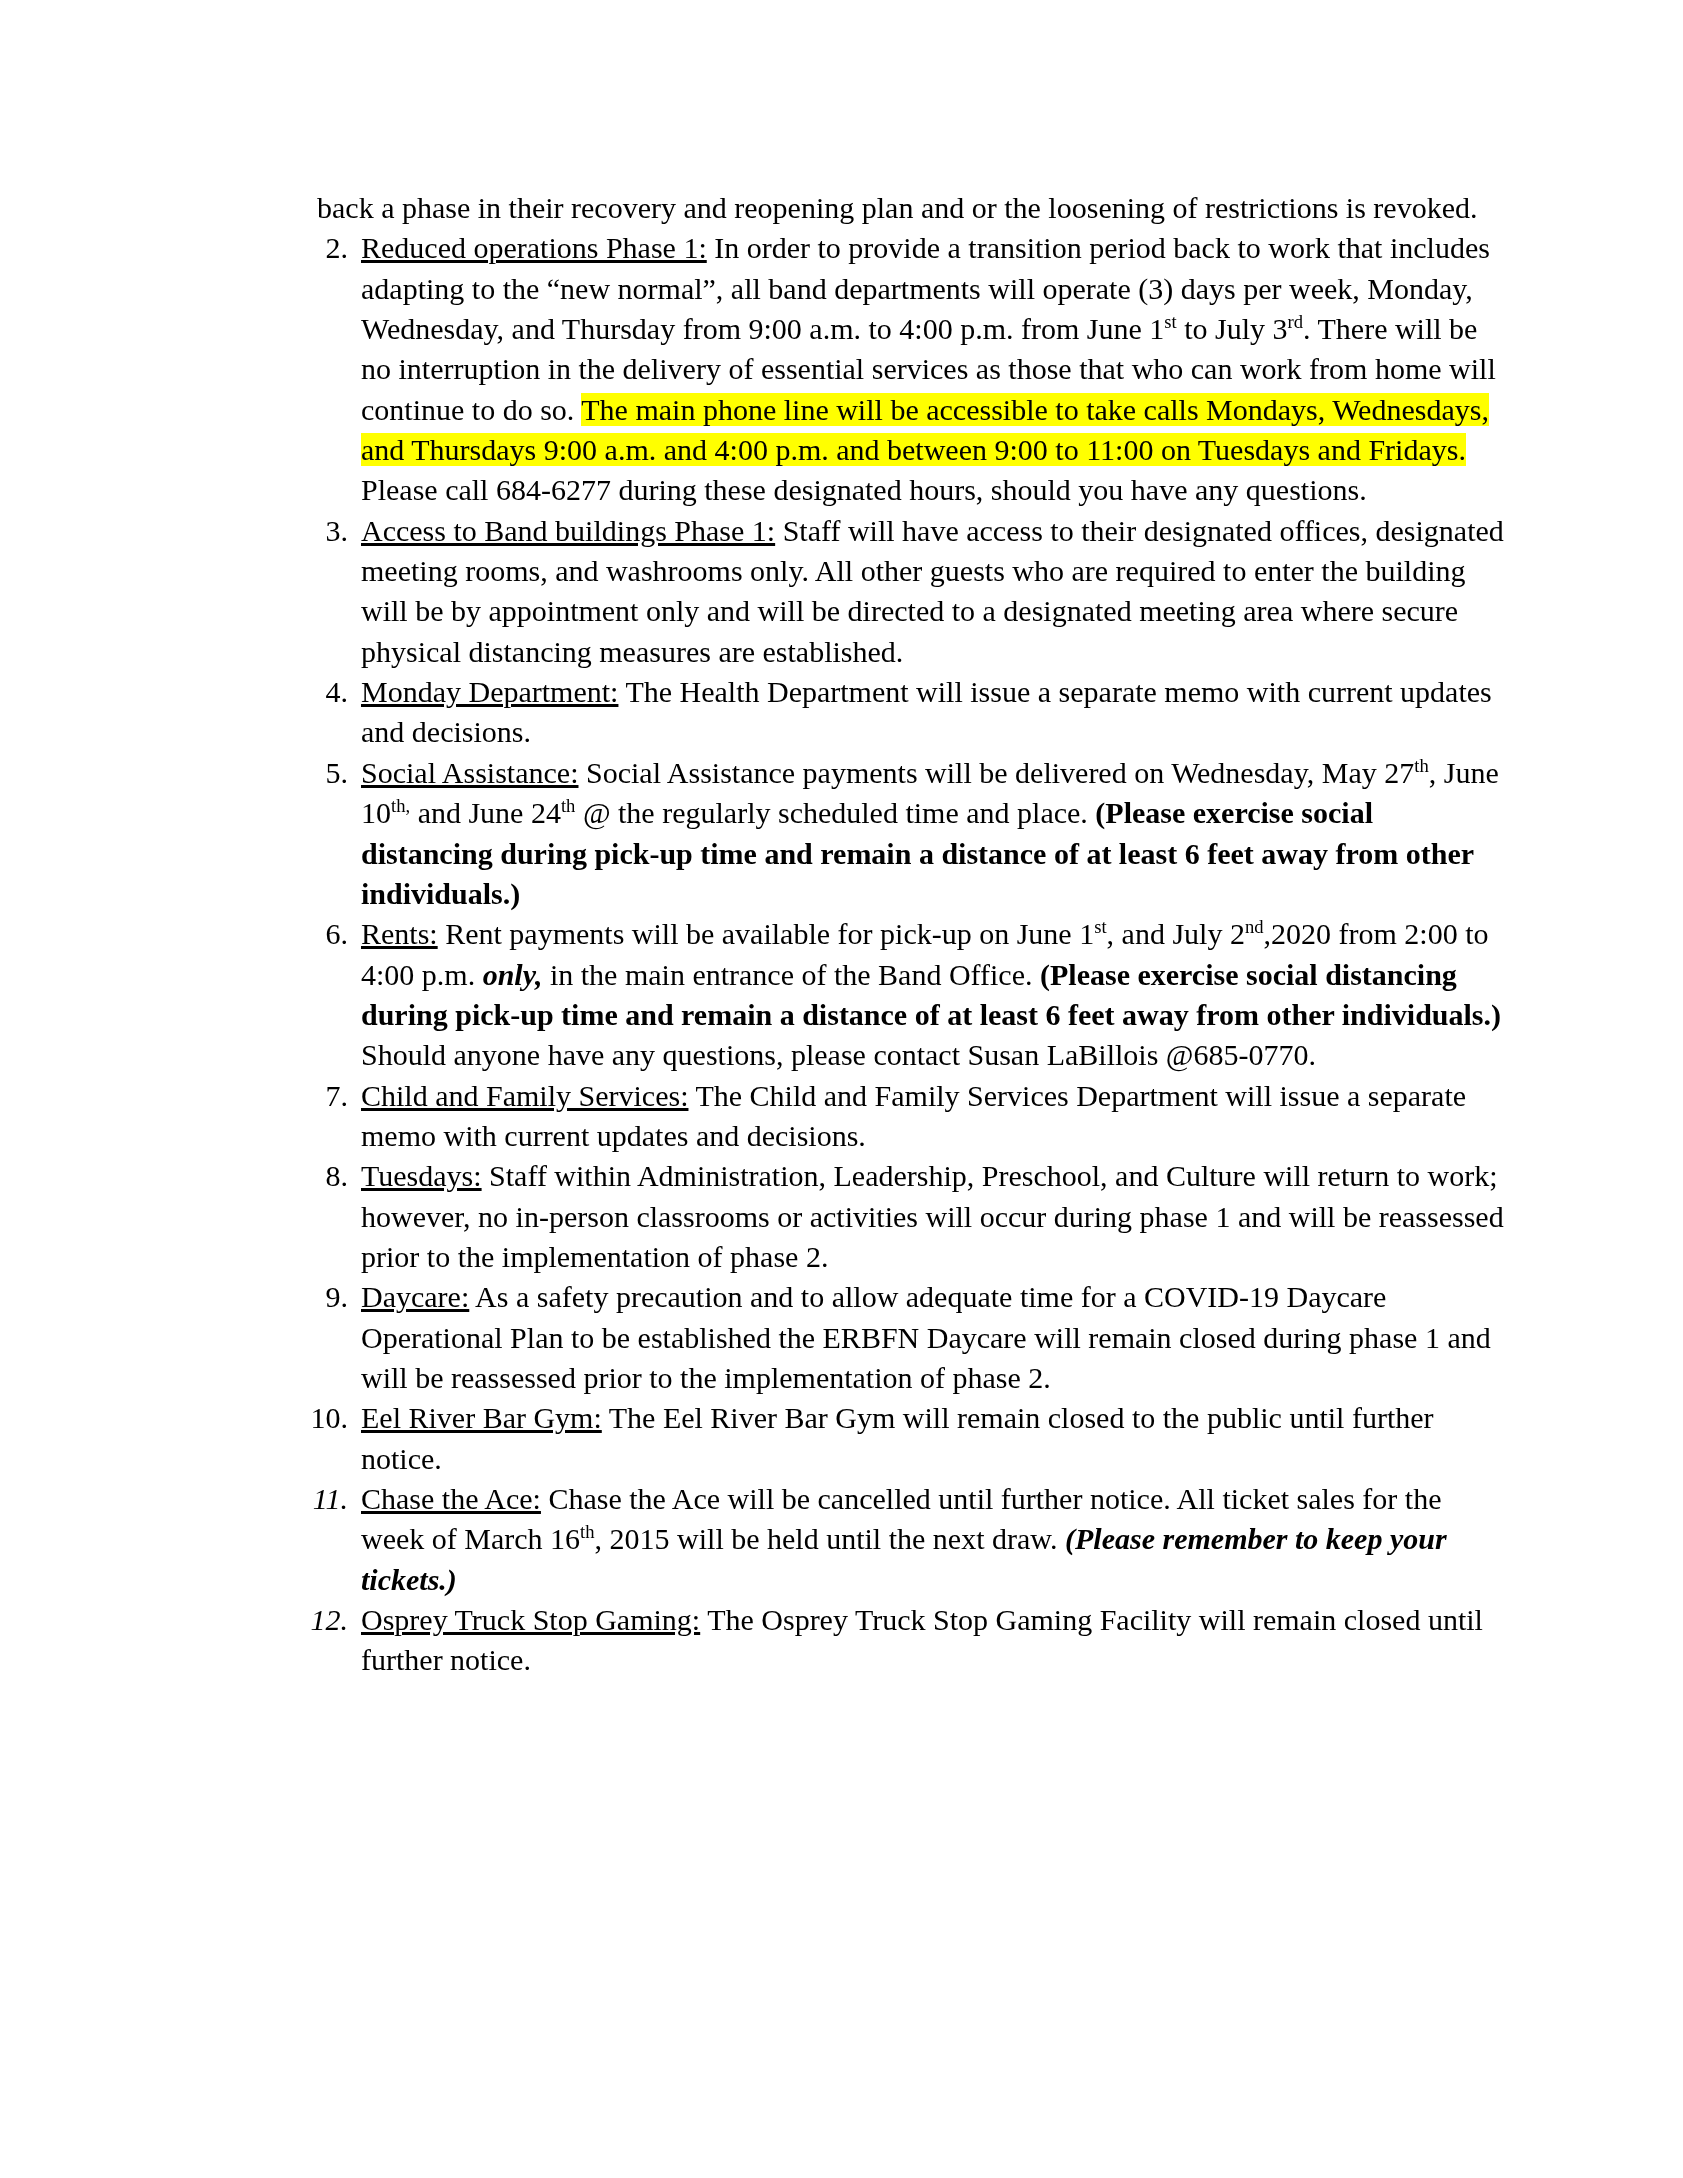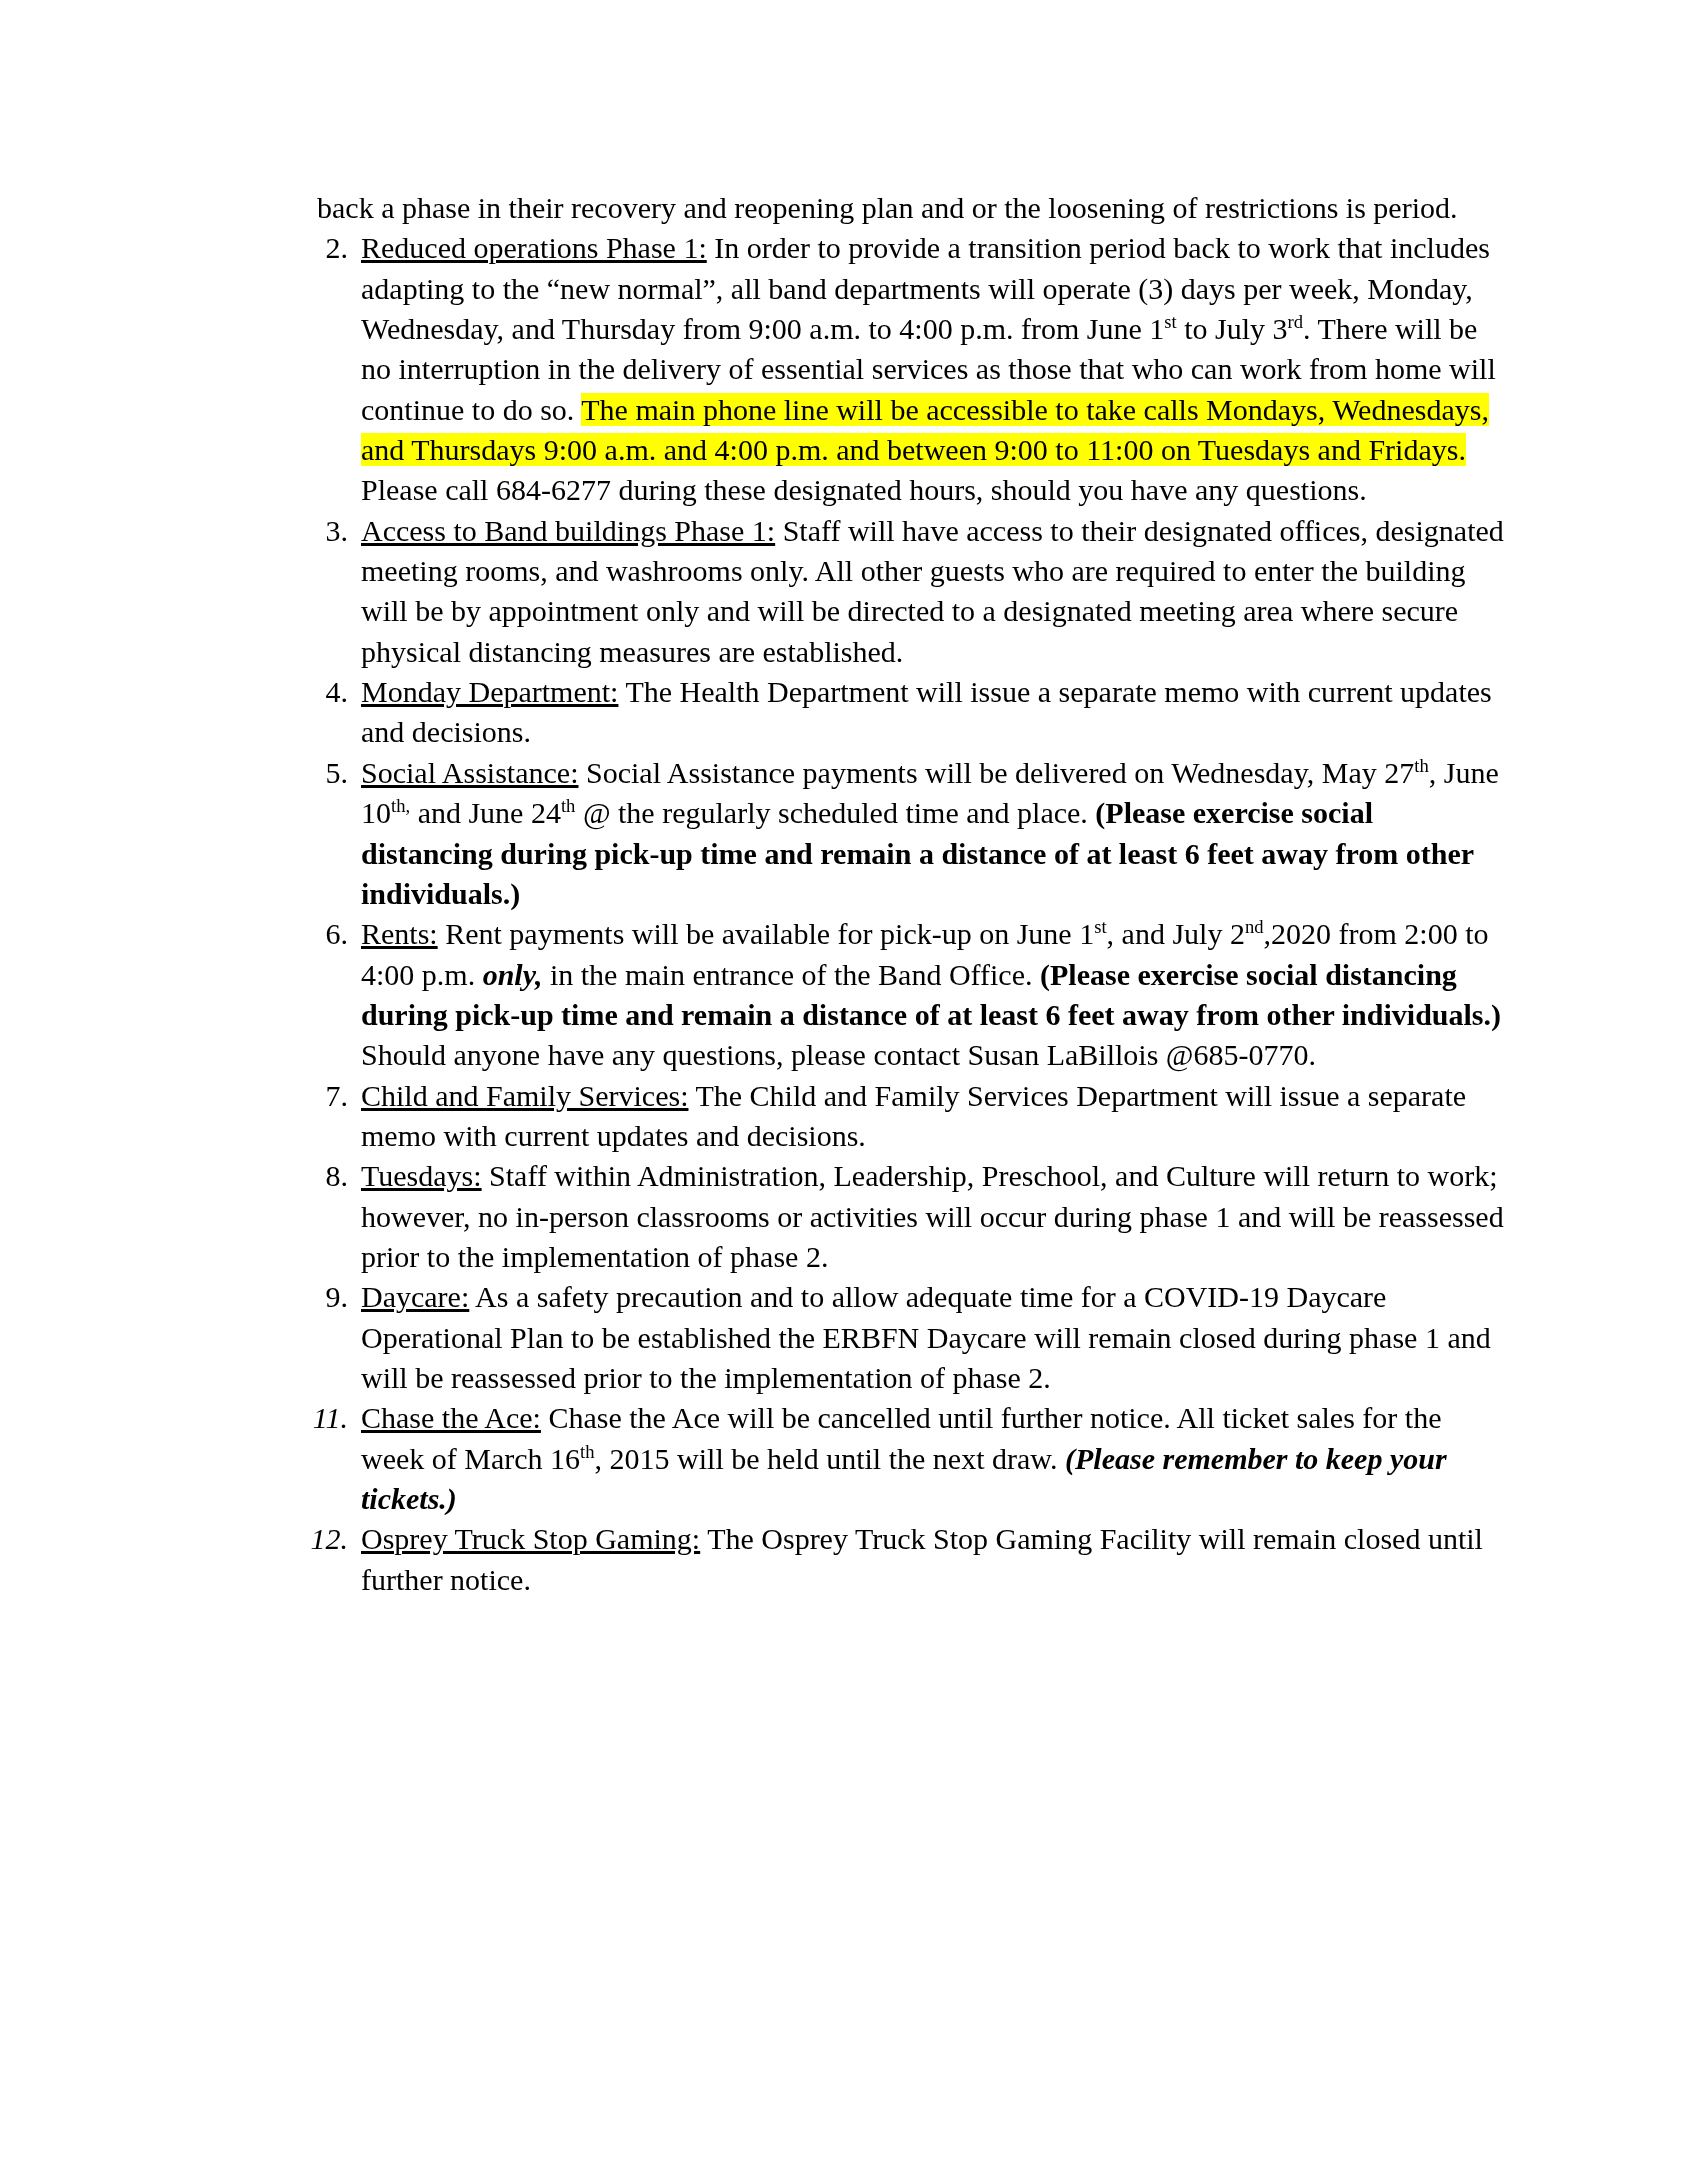"back a phase in their" p.lead-para { text: period -> revoked }
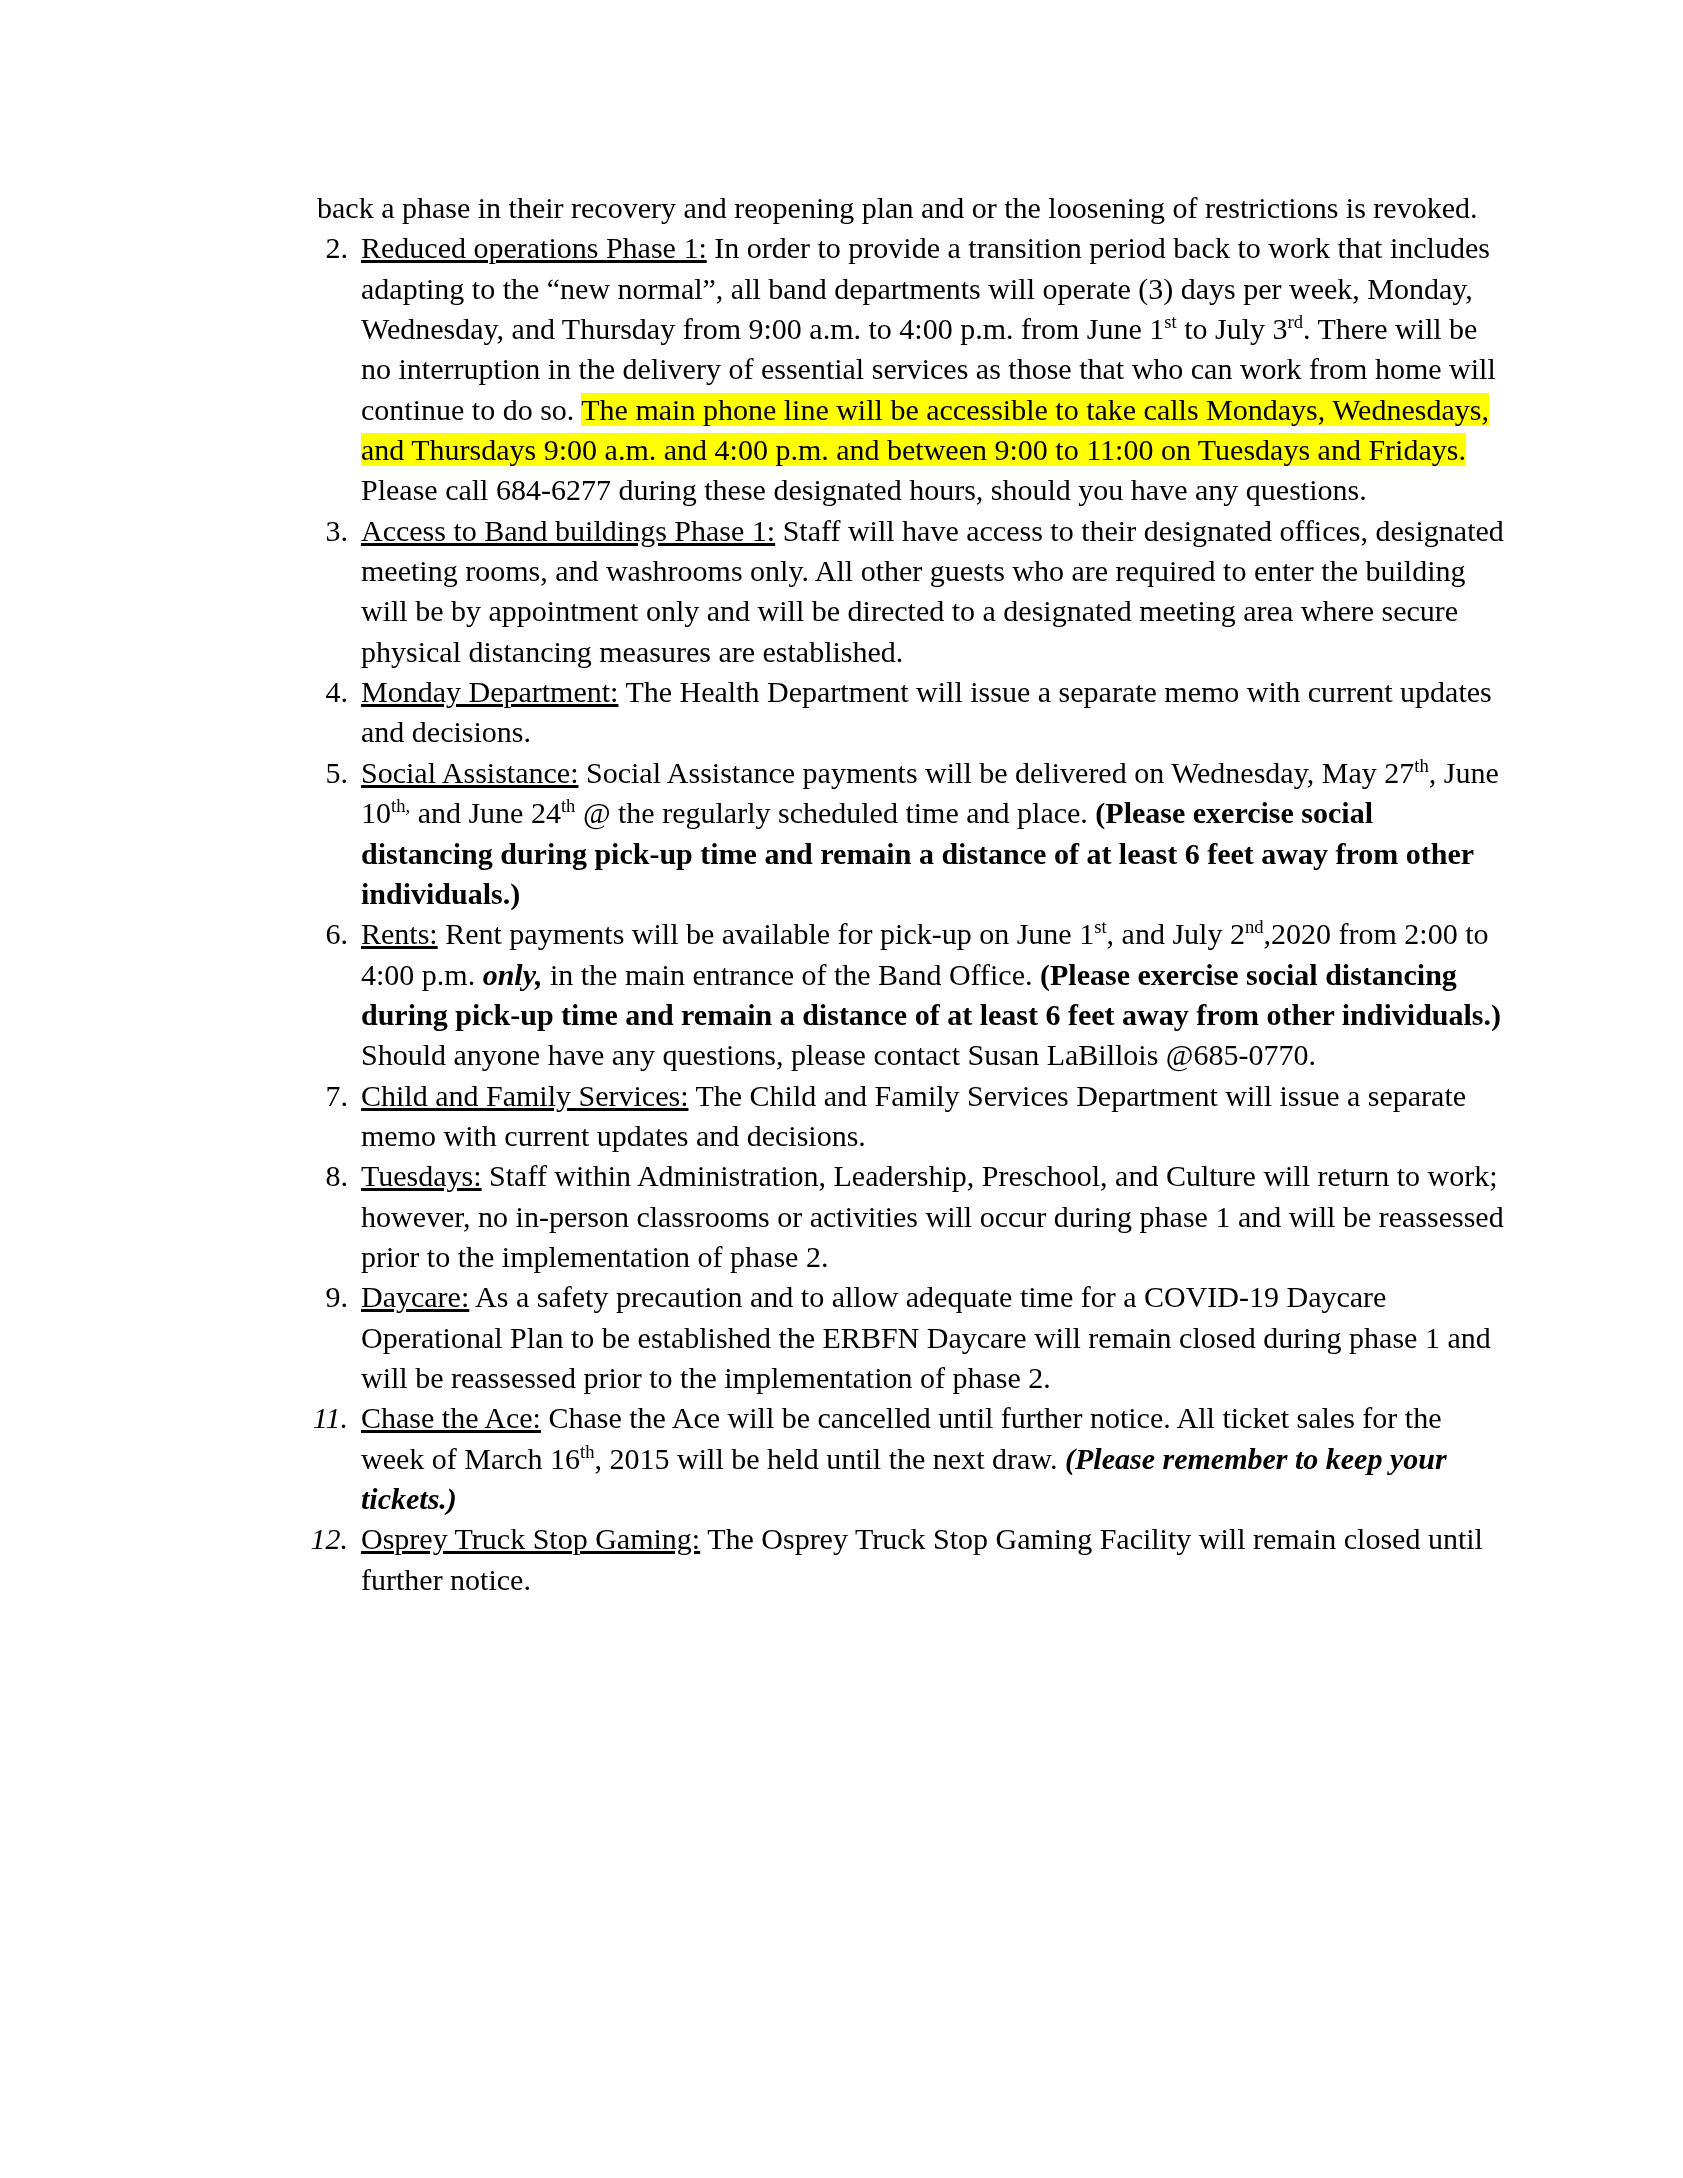"10." li { html: none -> <li> <span>10.</span> <span>Eel River Bar Gym:</span><span> The Eel River Bar Gym will remain closed to the public until further notice.</span> </li> }
